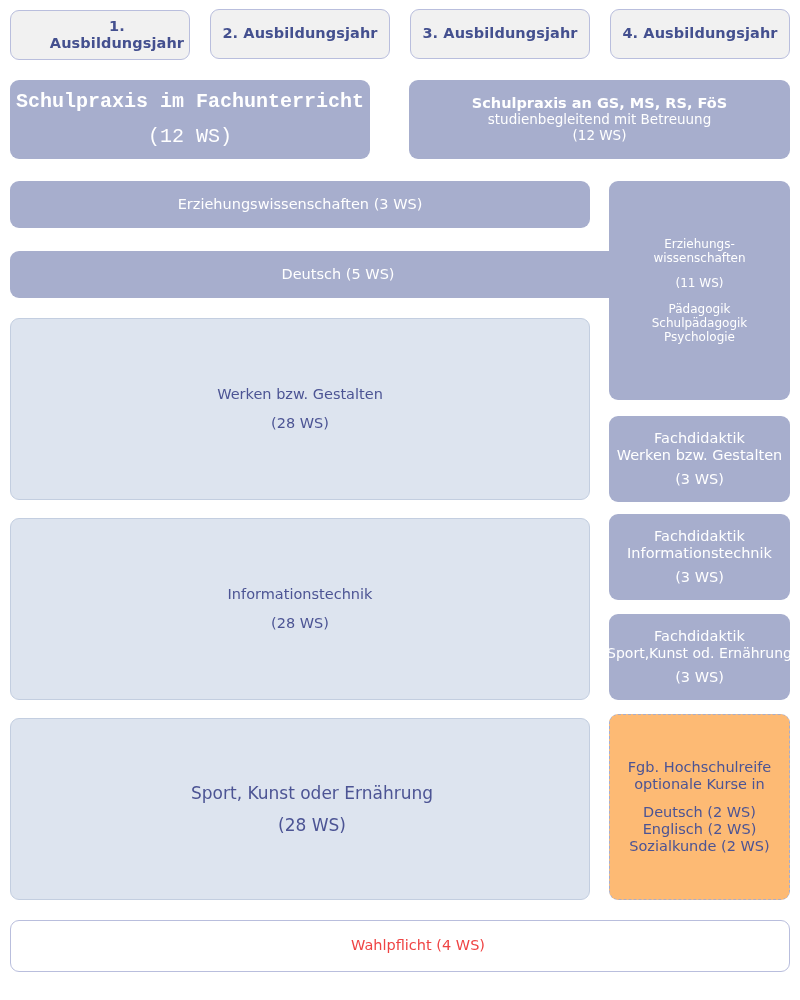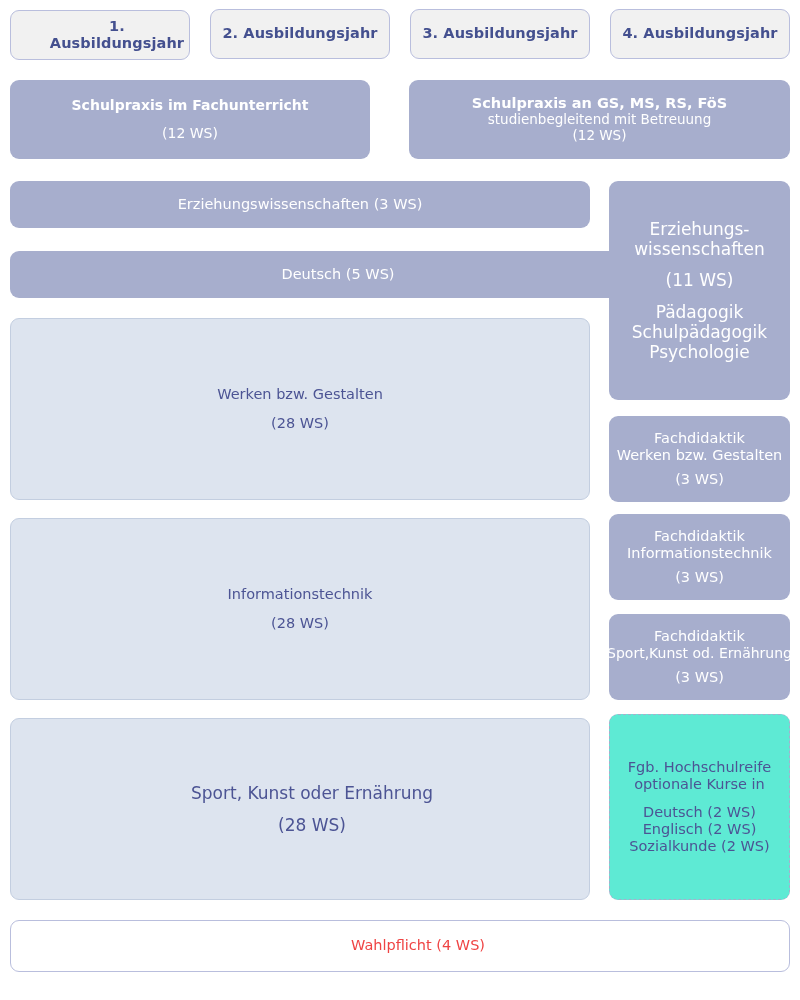"Schulpraxis im Fachunterricht" div.box { font-family: none -> Liberation Mono, monospace; font-size: 14px -> 20px }
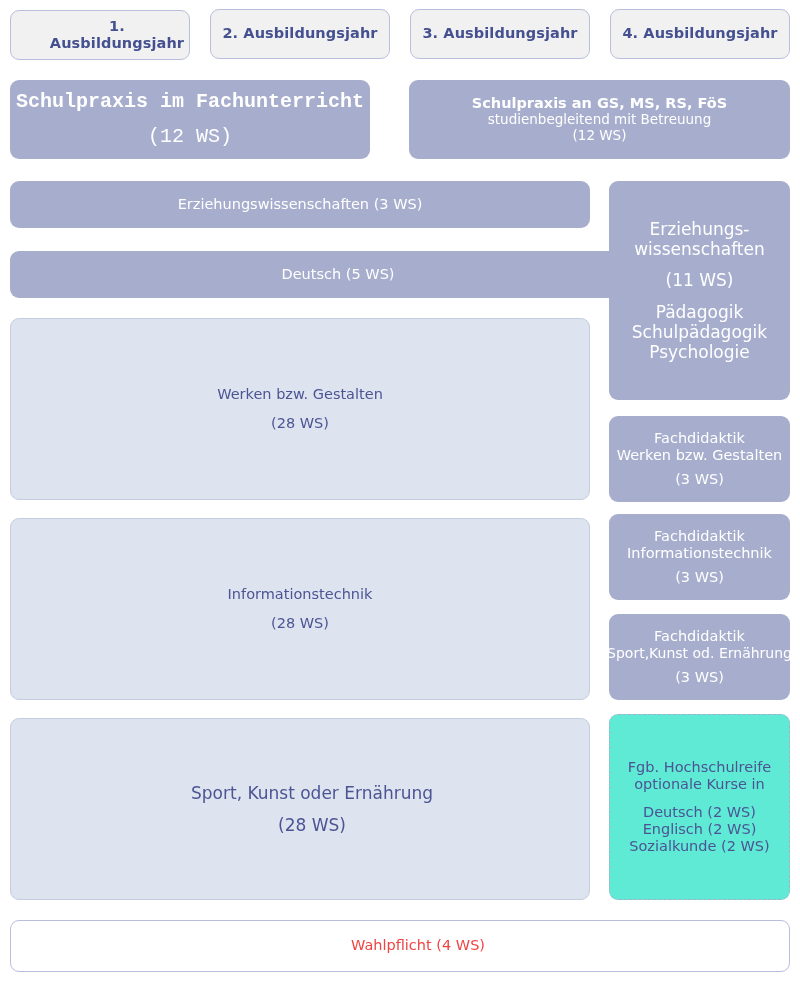"Erziehungs-" div.box { font-size: 17px -> 12px }
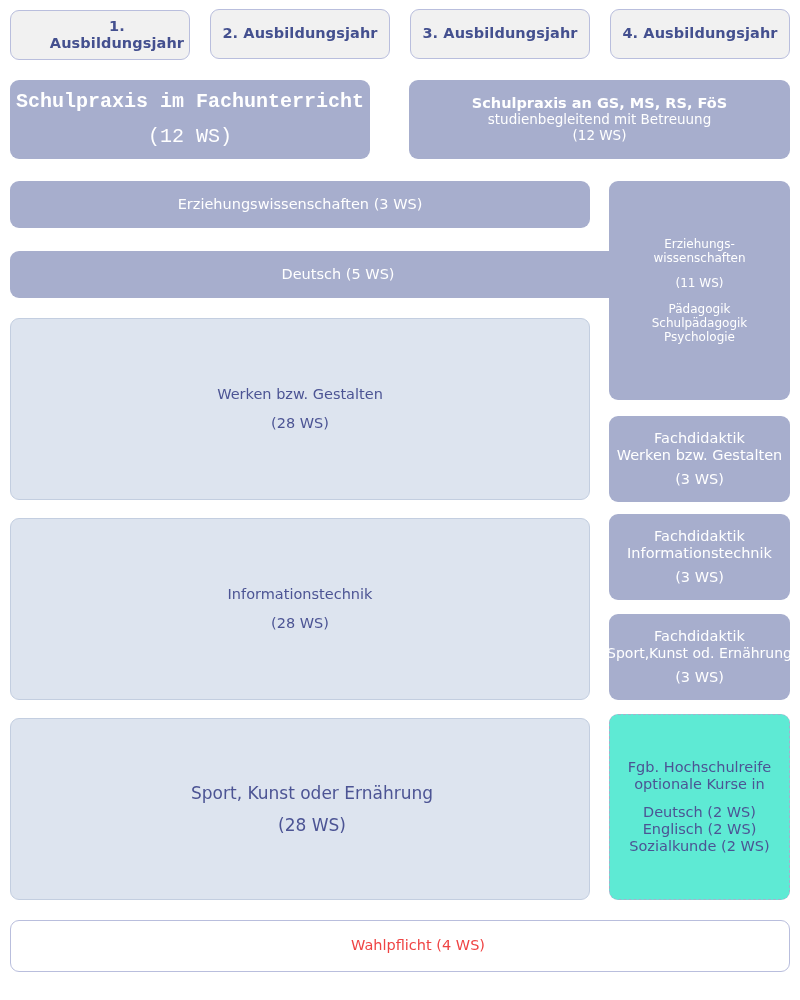"Fgb. Hochschulreife" .dashed { background: #5eead4 -> #fdba74 }
